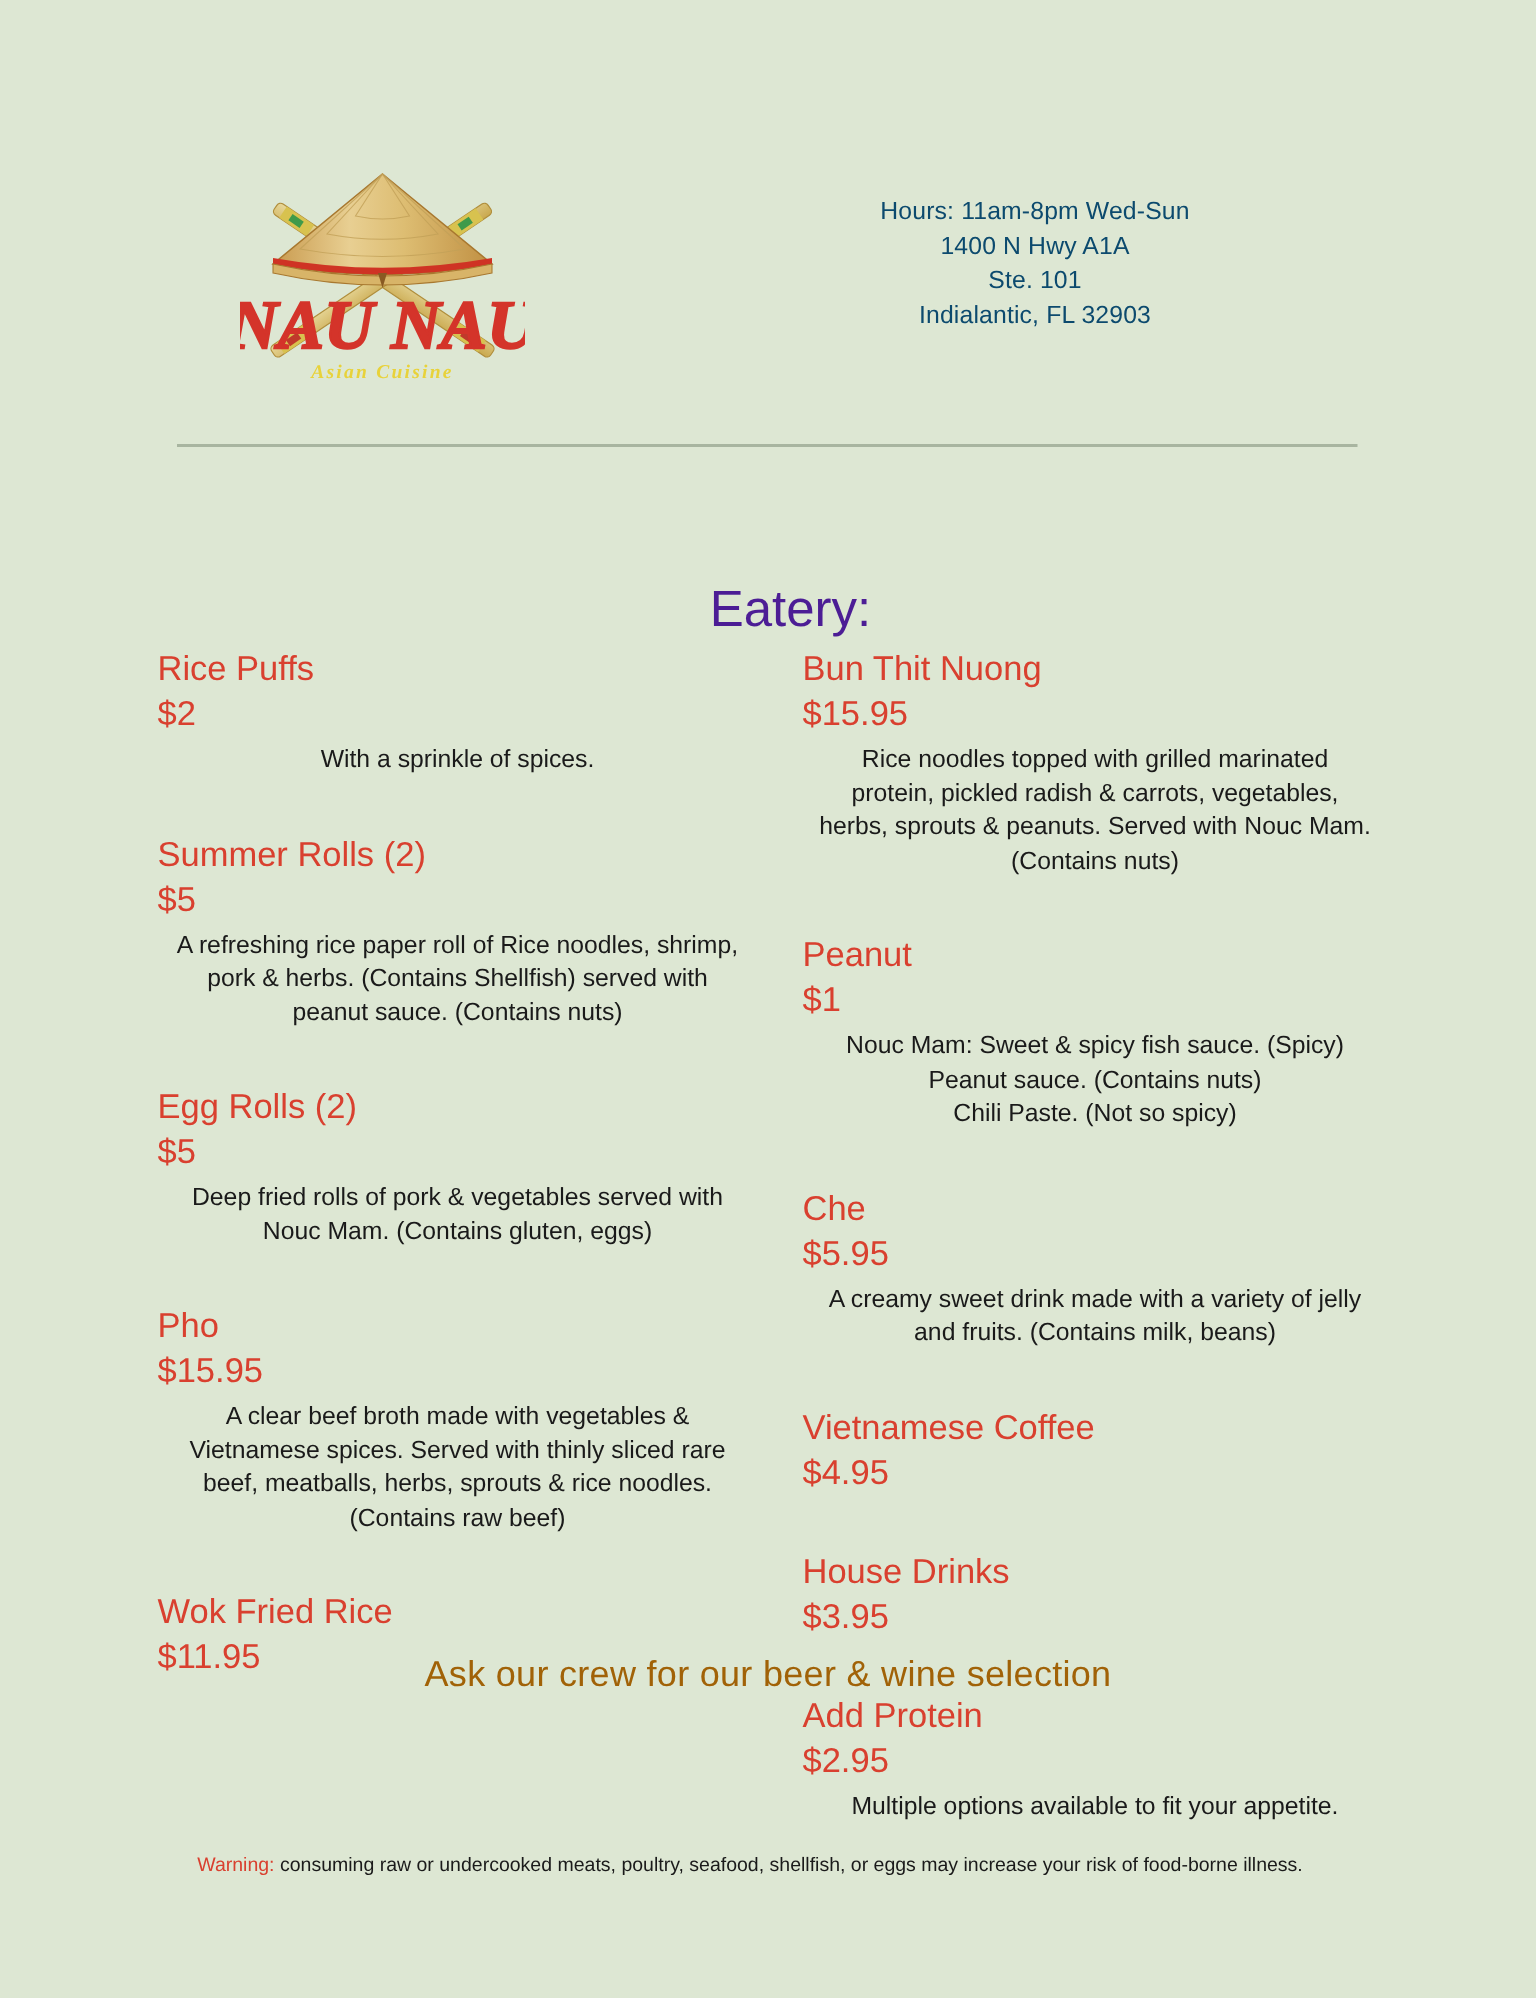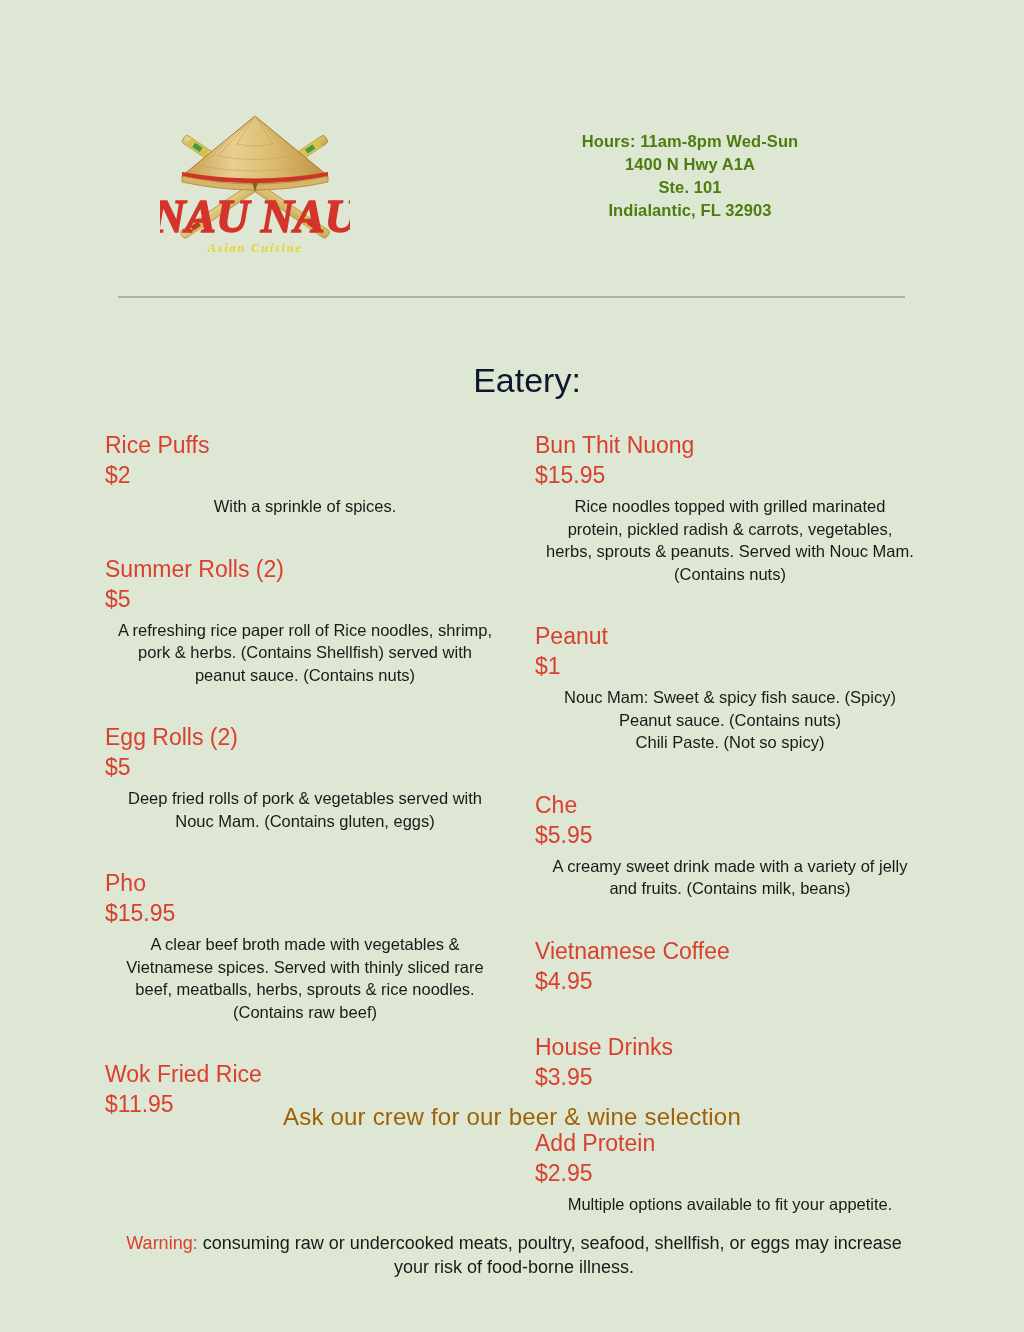"Hours: 11am-8pm Wed-Sun" .contact { color: #4d7c0f -> #0c4a6e; font-weight: bold -> normal }
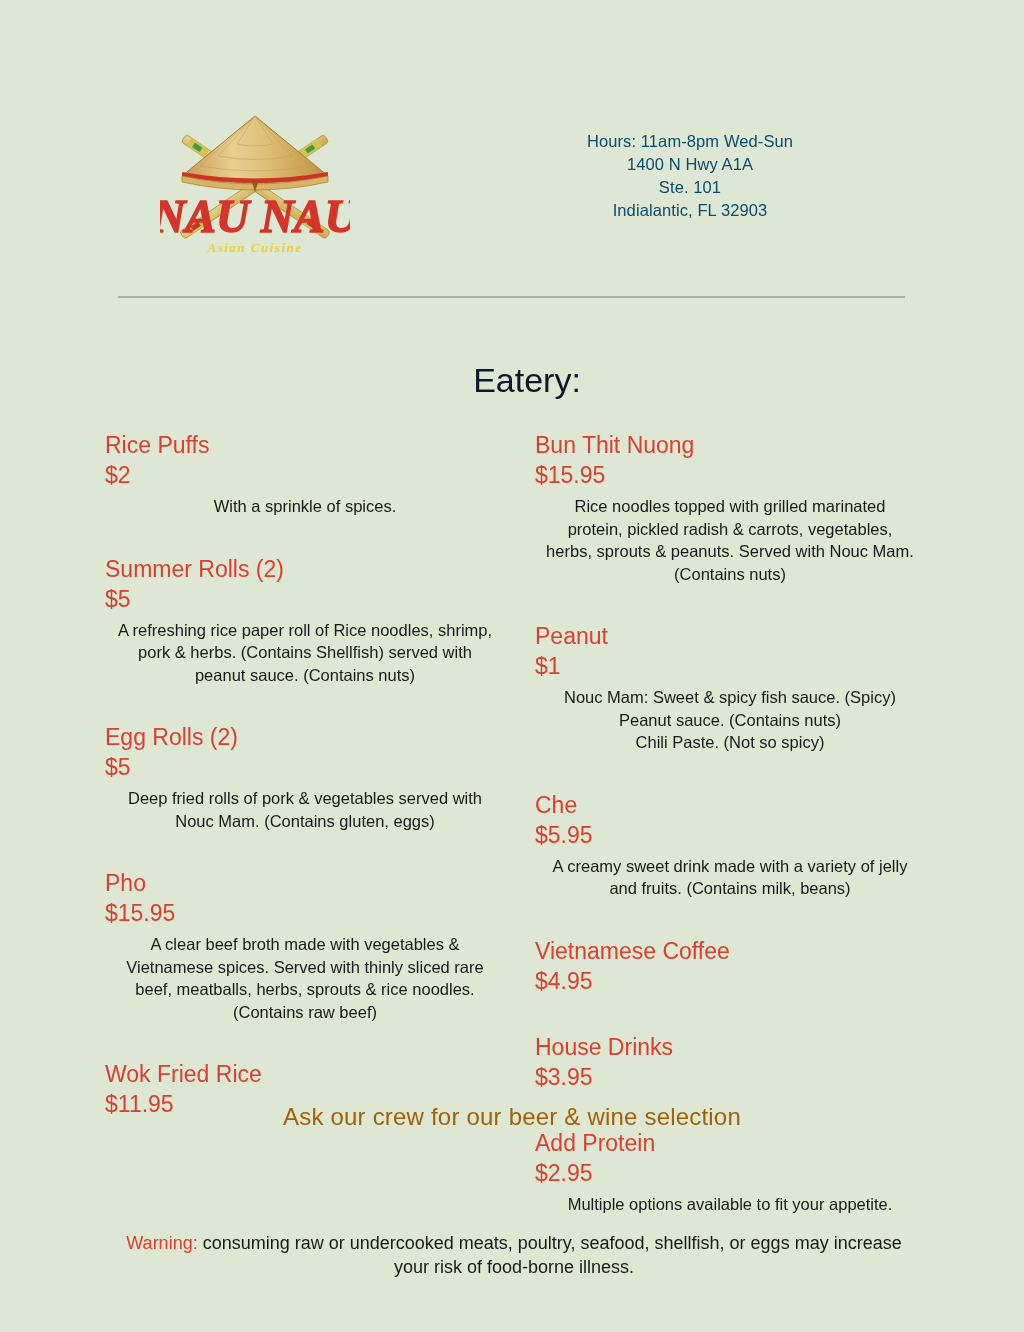"Eatery:" .section-title { color: #0f172a -> #4c1d95; top: 361px -> 387px }
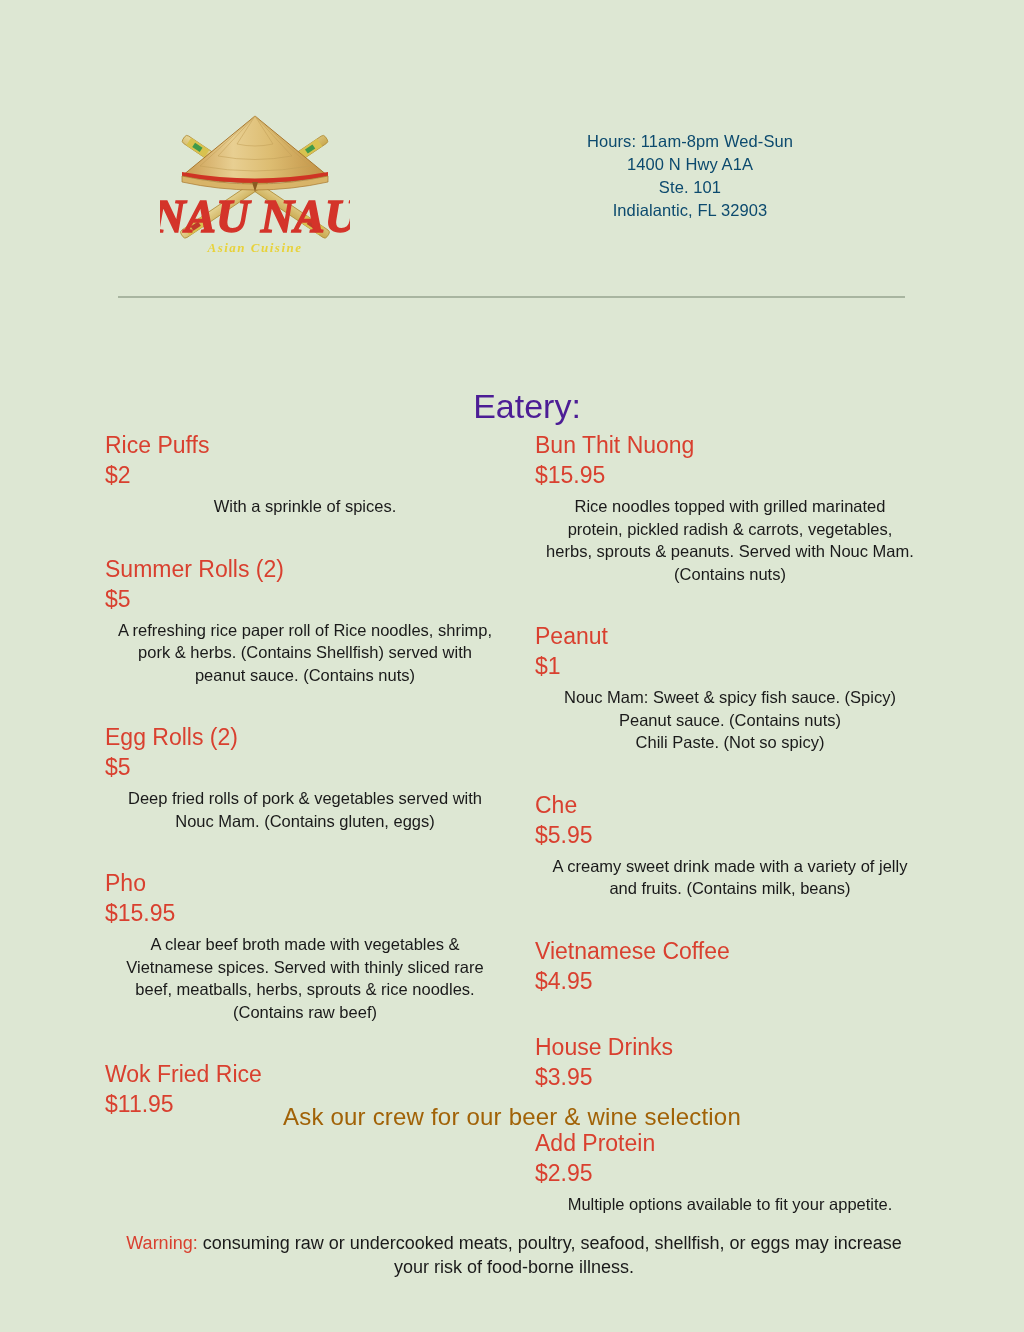"Warning: consuming raw or undercooked" .warning { font-size: 18px -> 13px; left: 114px -> 100px }
